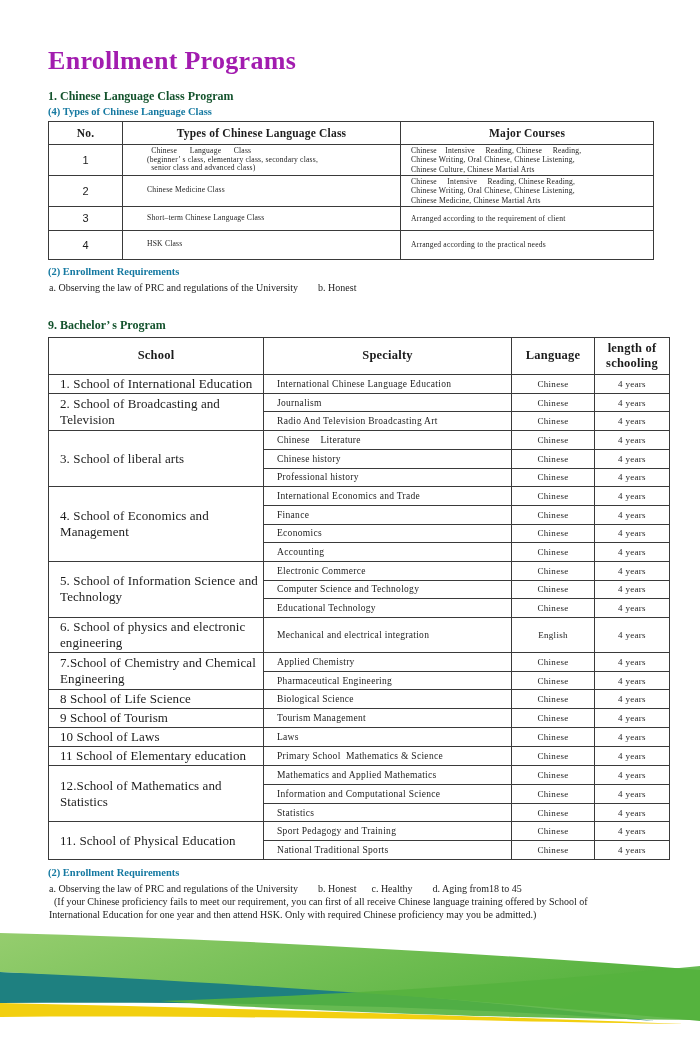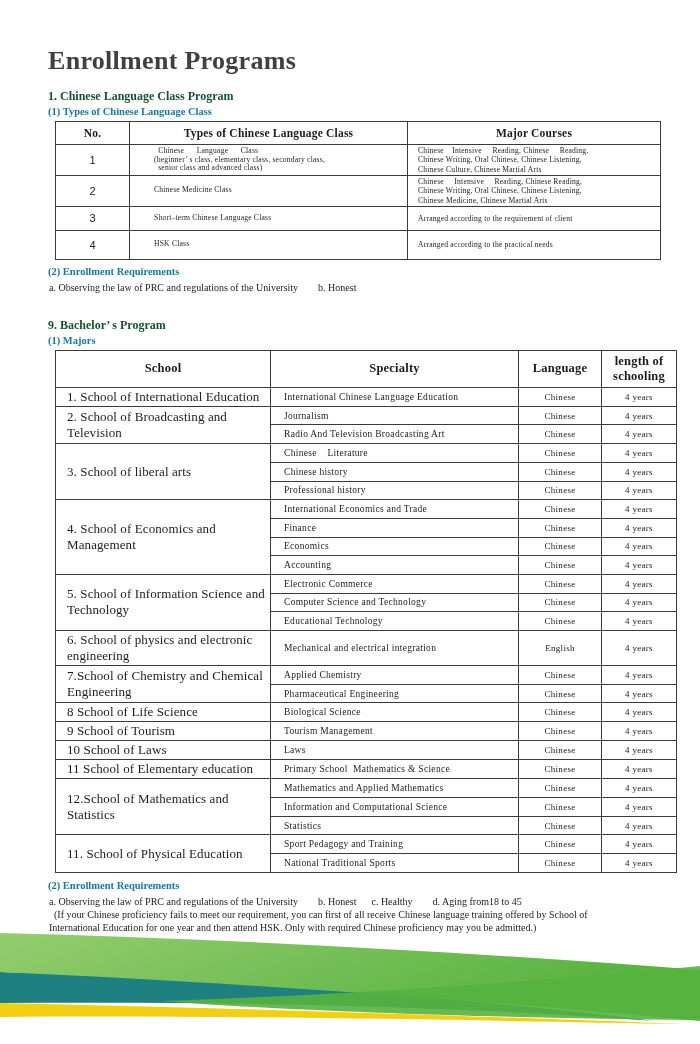"Enrollment Programs" .page-title { color: #404040 -> #a21caf }
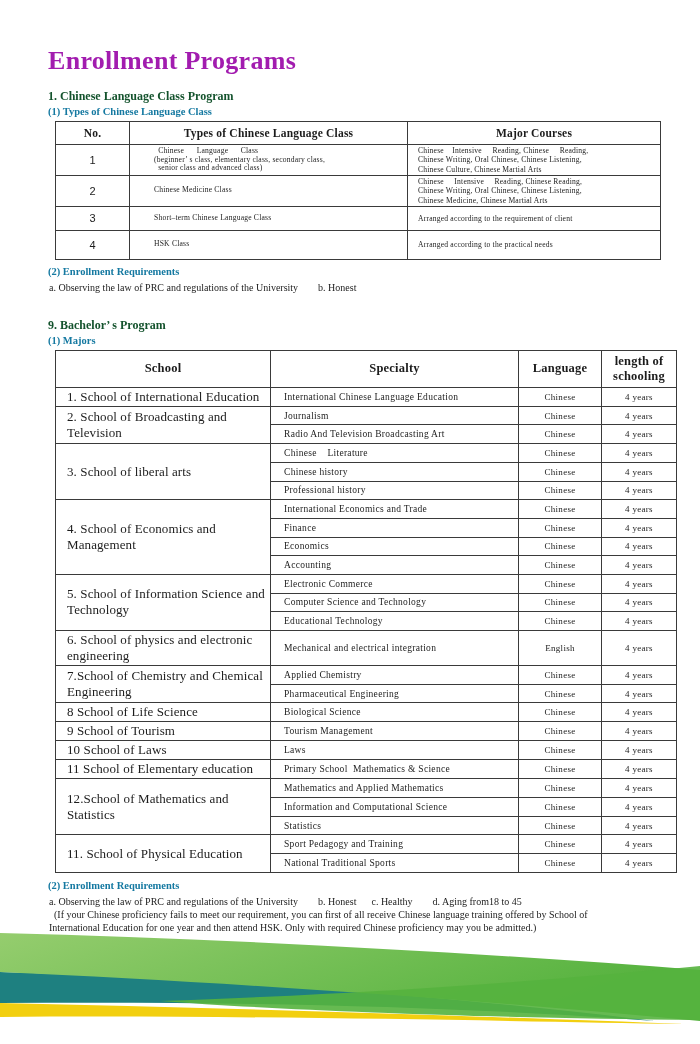"(1) Types of Chinese Language" div.sub-heading { text: 1 -> 4 }
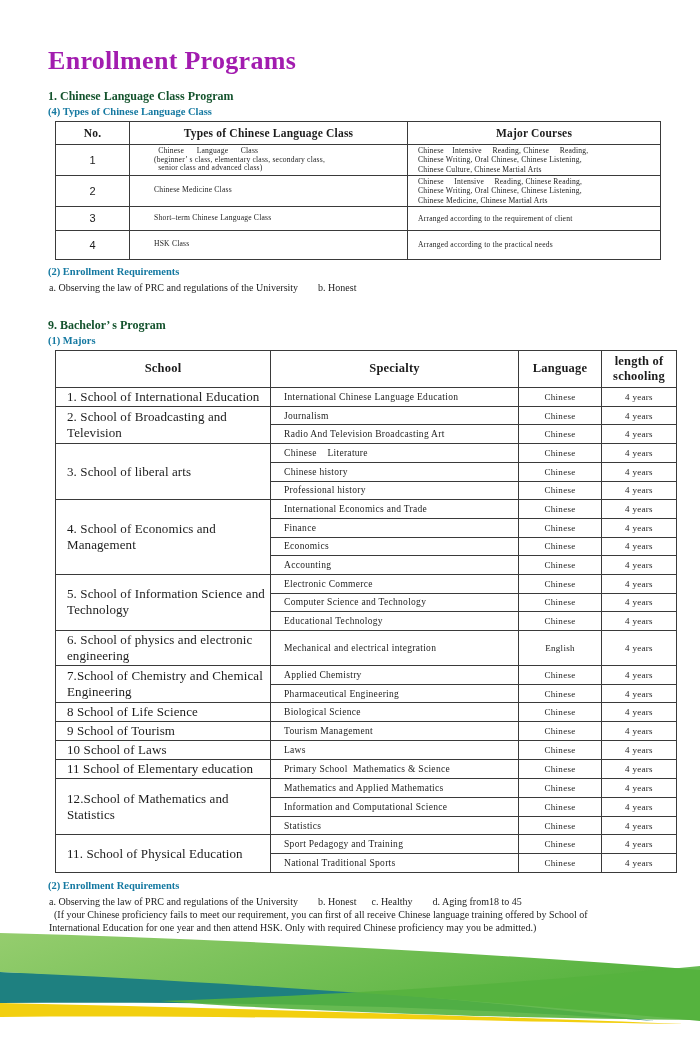"No." table { margin-left: 7px -> 0 }
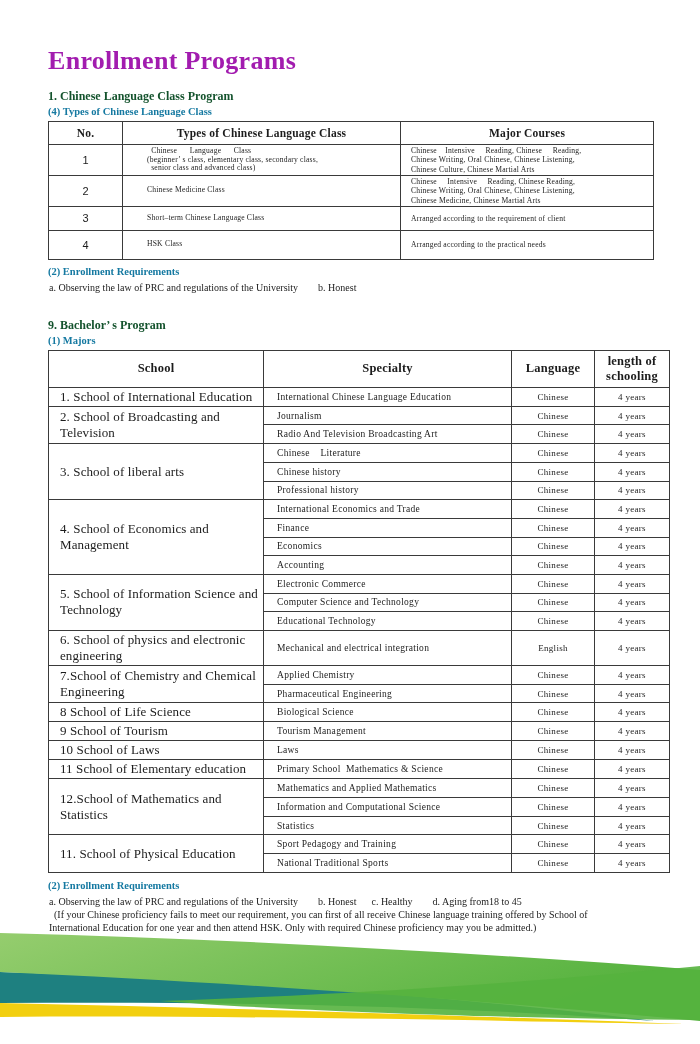"(1) Majors" div.sub-heading { html: <div>(1) Majors</div> -> none }
